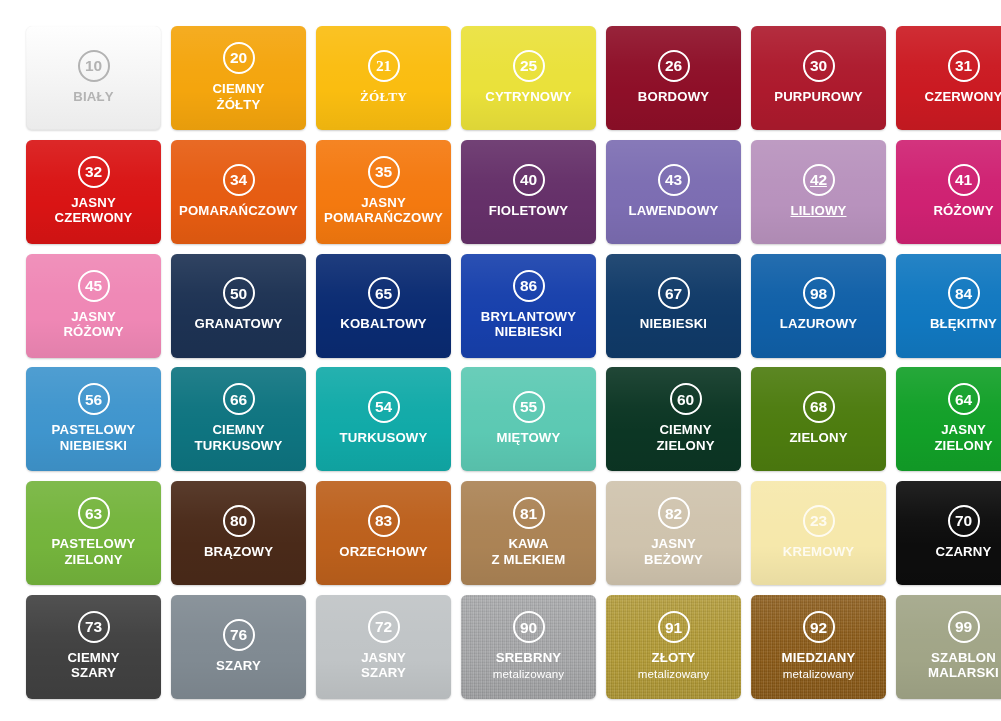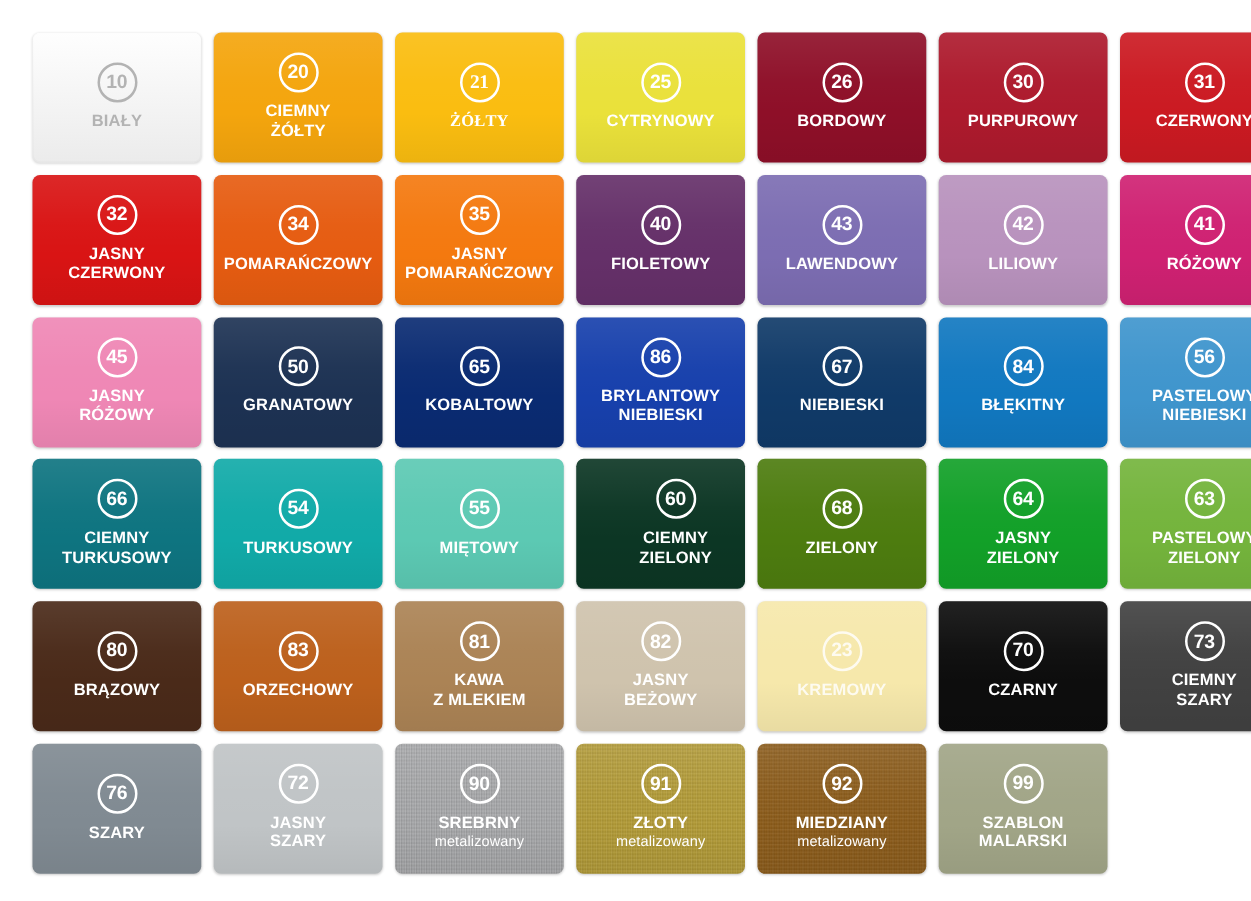"42" div.swatch { text-decoration: none -> underline }
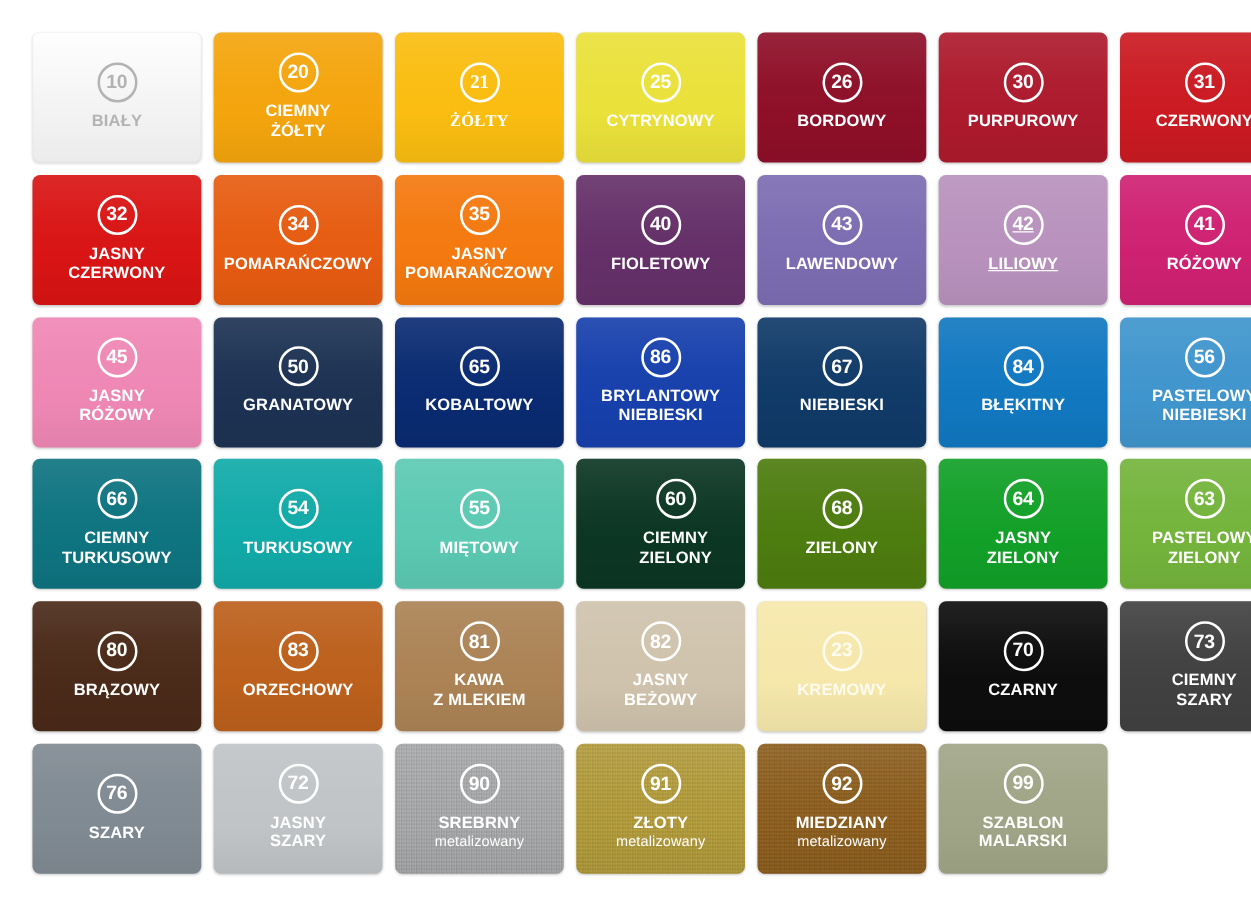"98" div.swatch { html: none -> <div> <div>98</div> <div>LAZUROWY</div> </div> }
